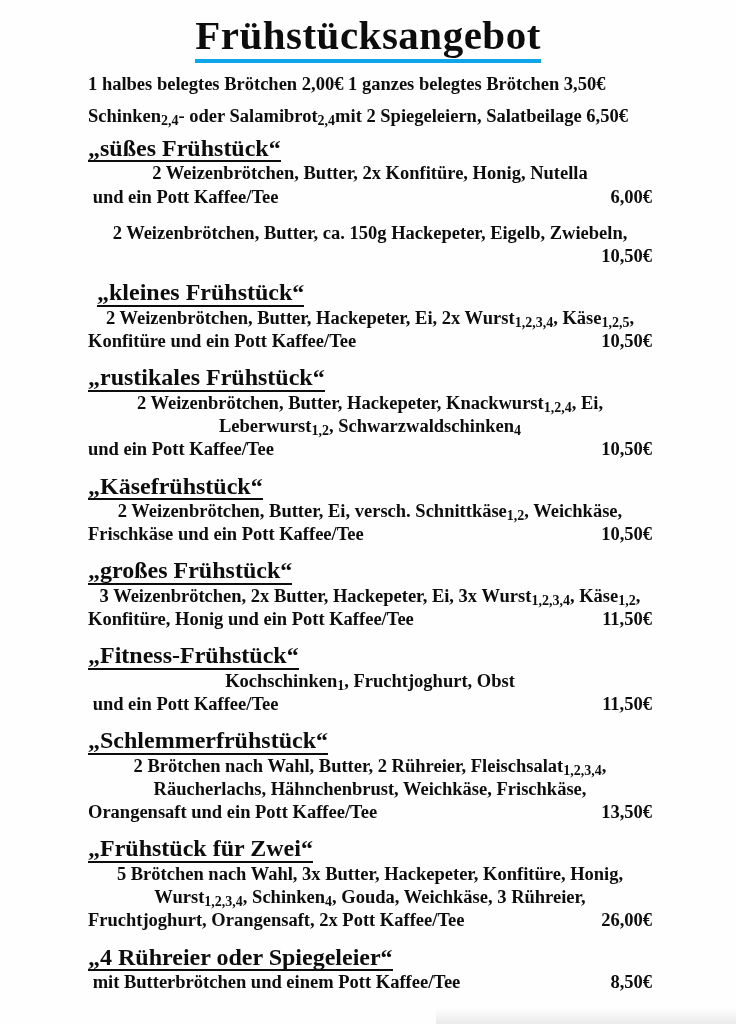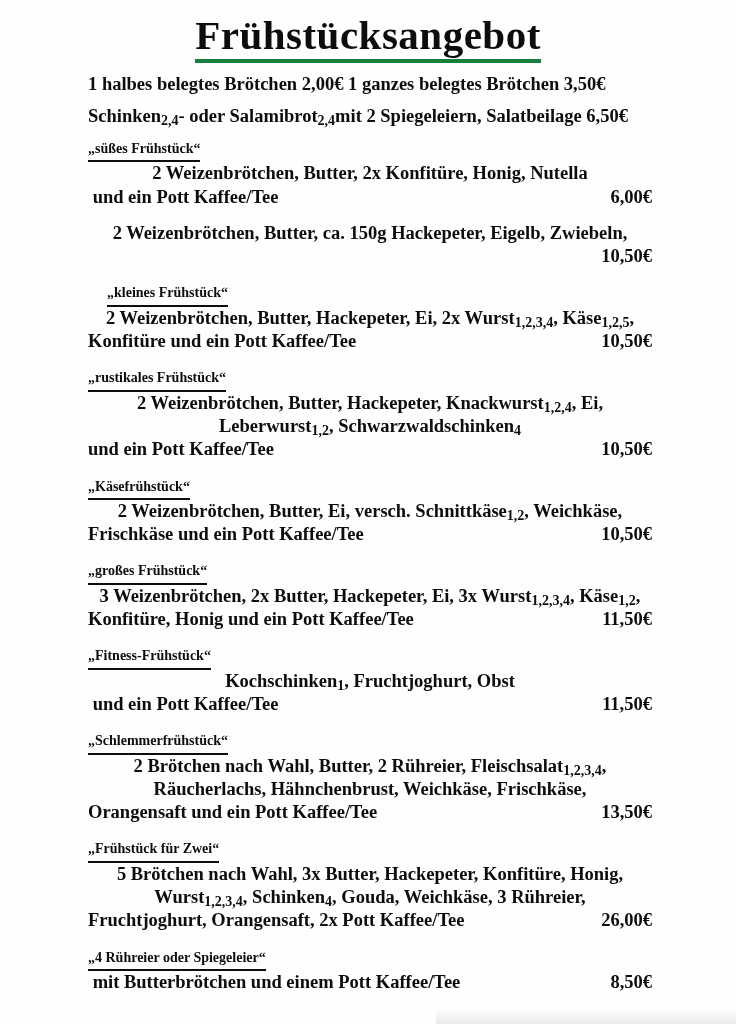"Frühstücksangebot" .menu-title { border-bottom: 4px solid #15803d -> 4px solid #0ea5e9 }
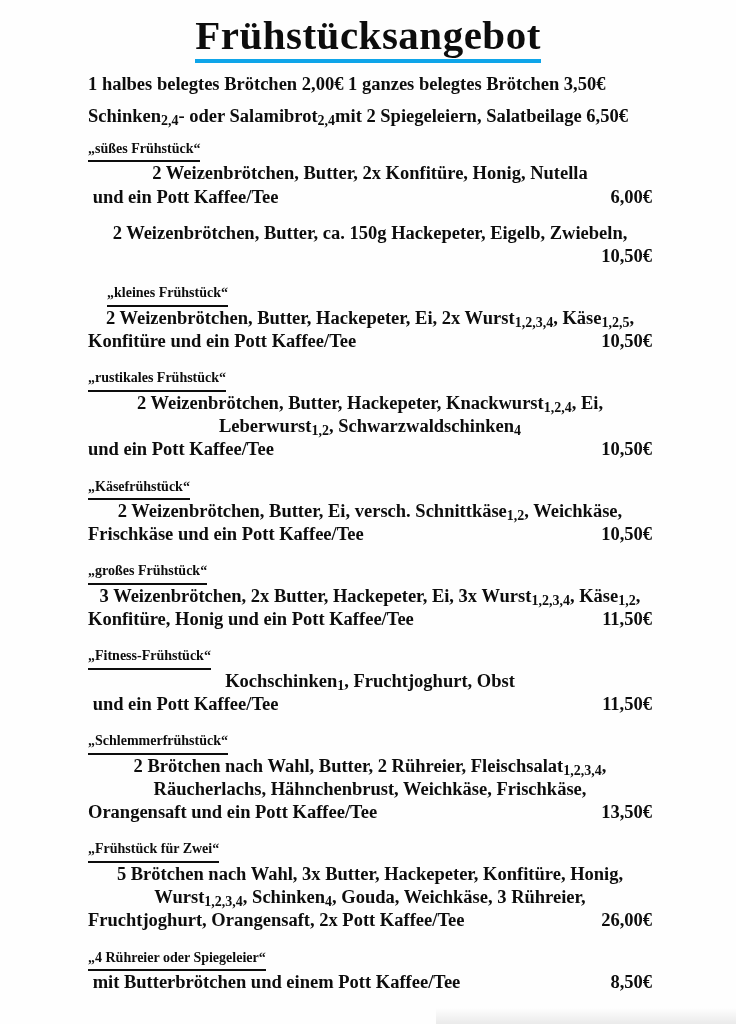"„süßes Frühstück“" .section-title-row { font-size: 14px -> 24px }
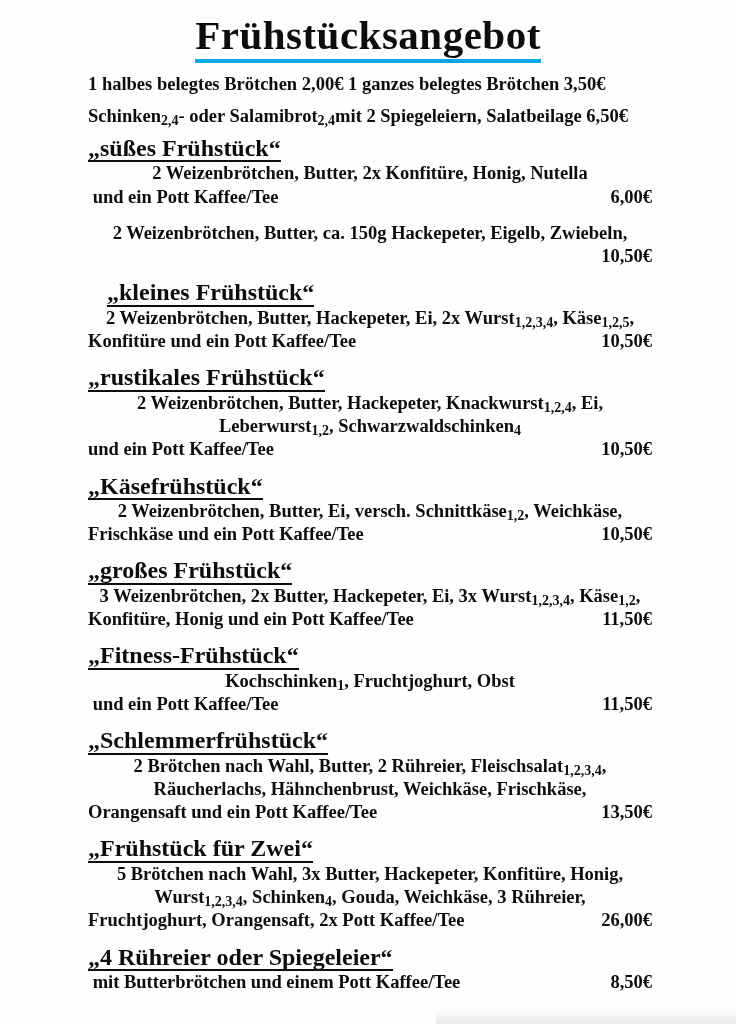"„kleines Frühstück“" .section-title.indent { margin-left: 19px -> 9px }
